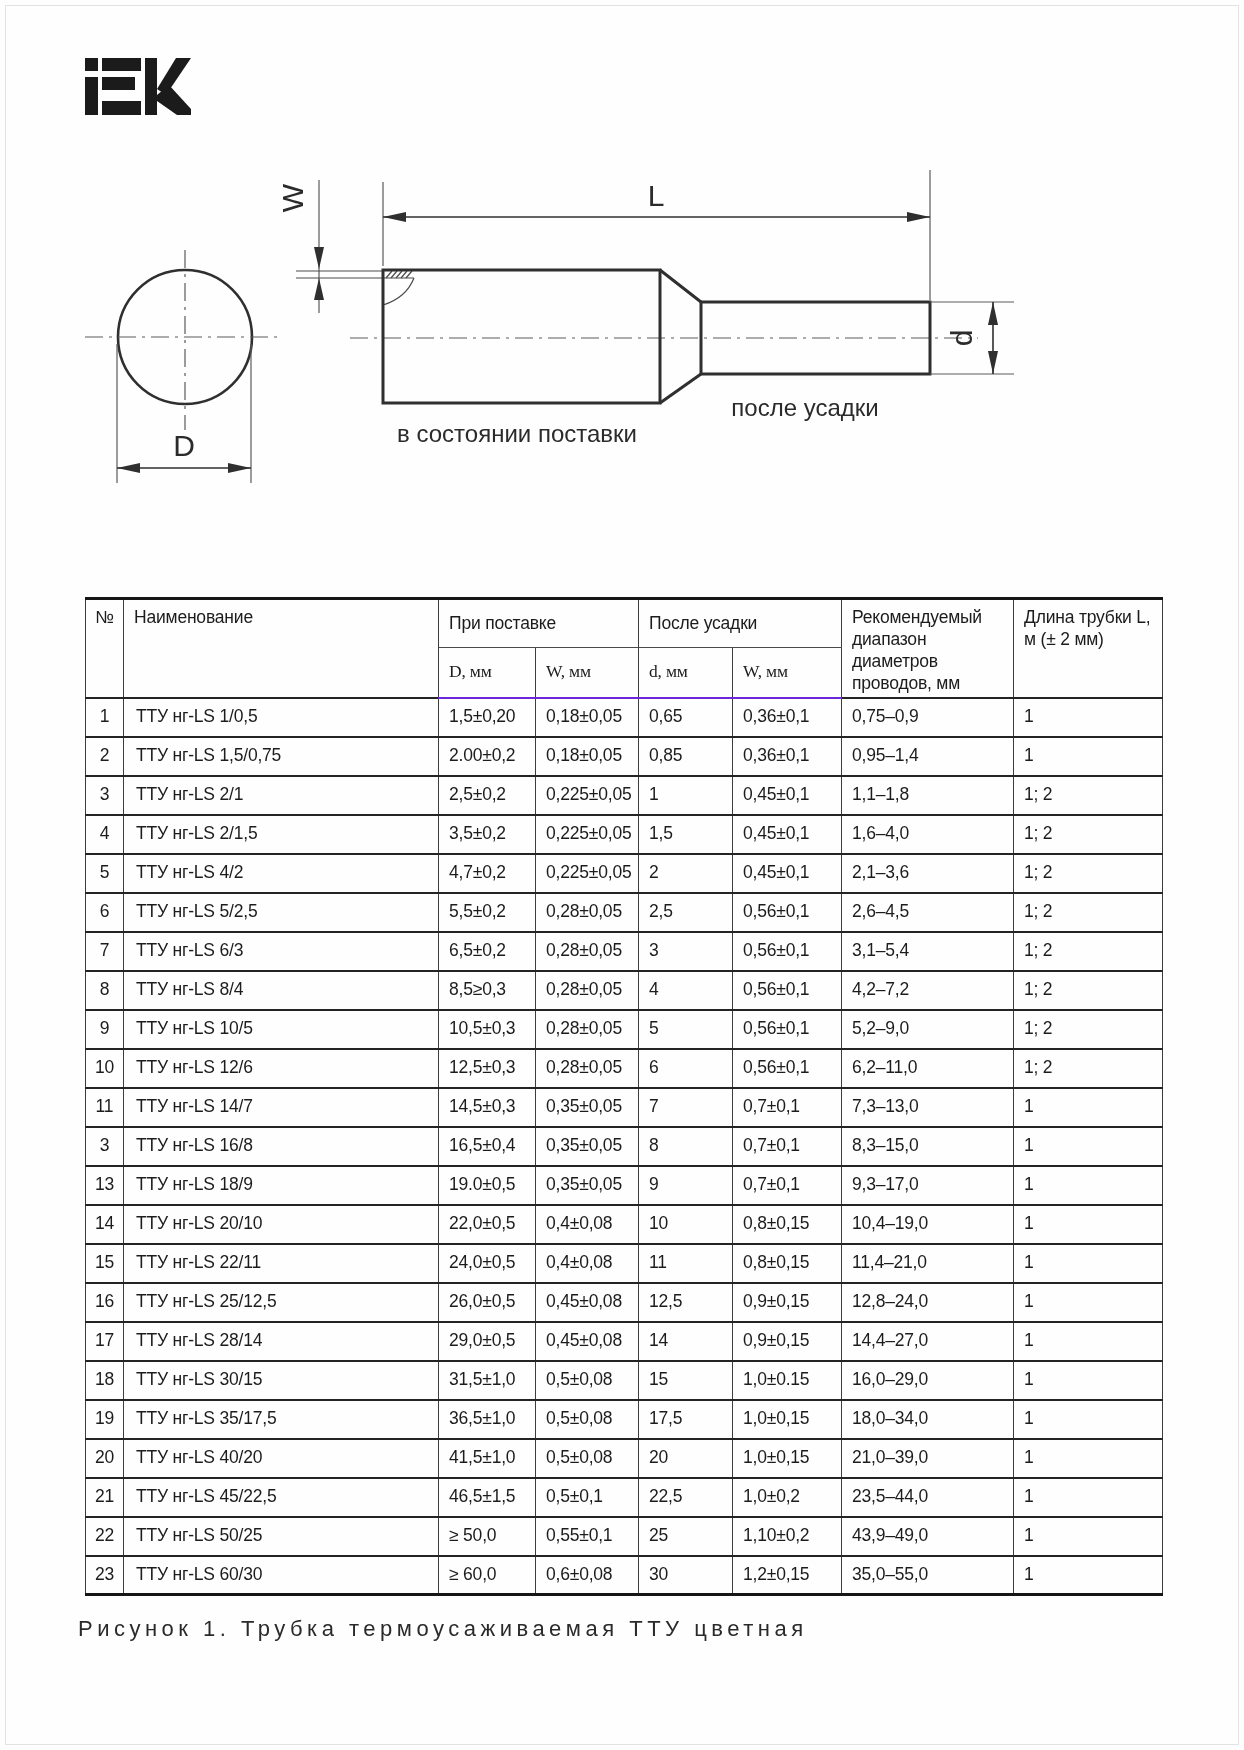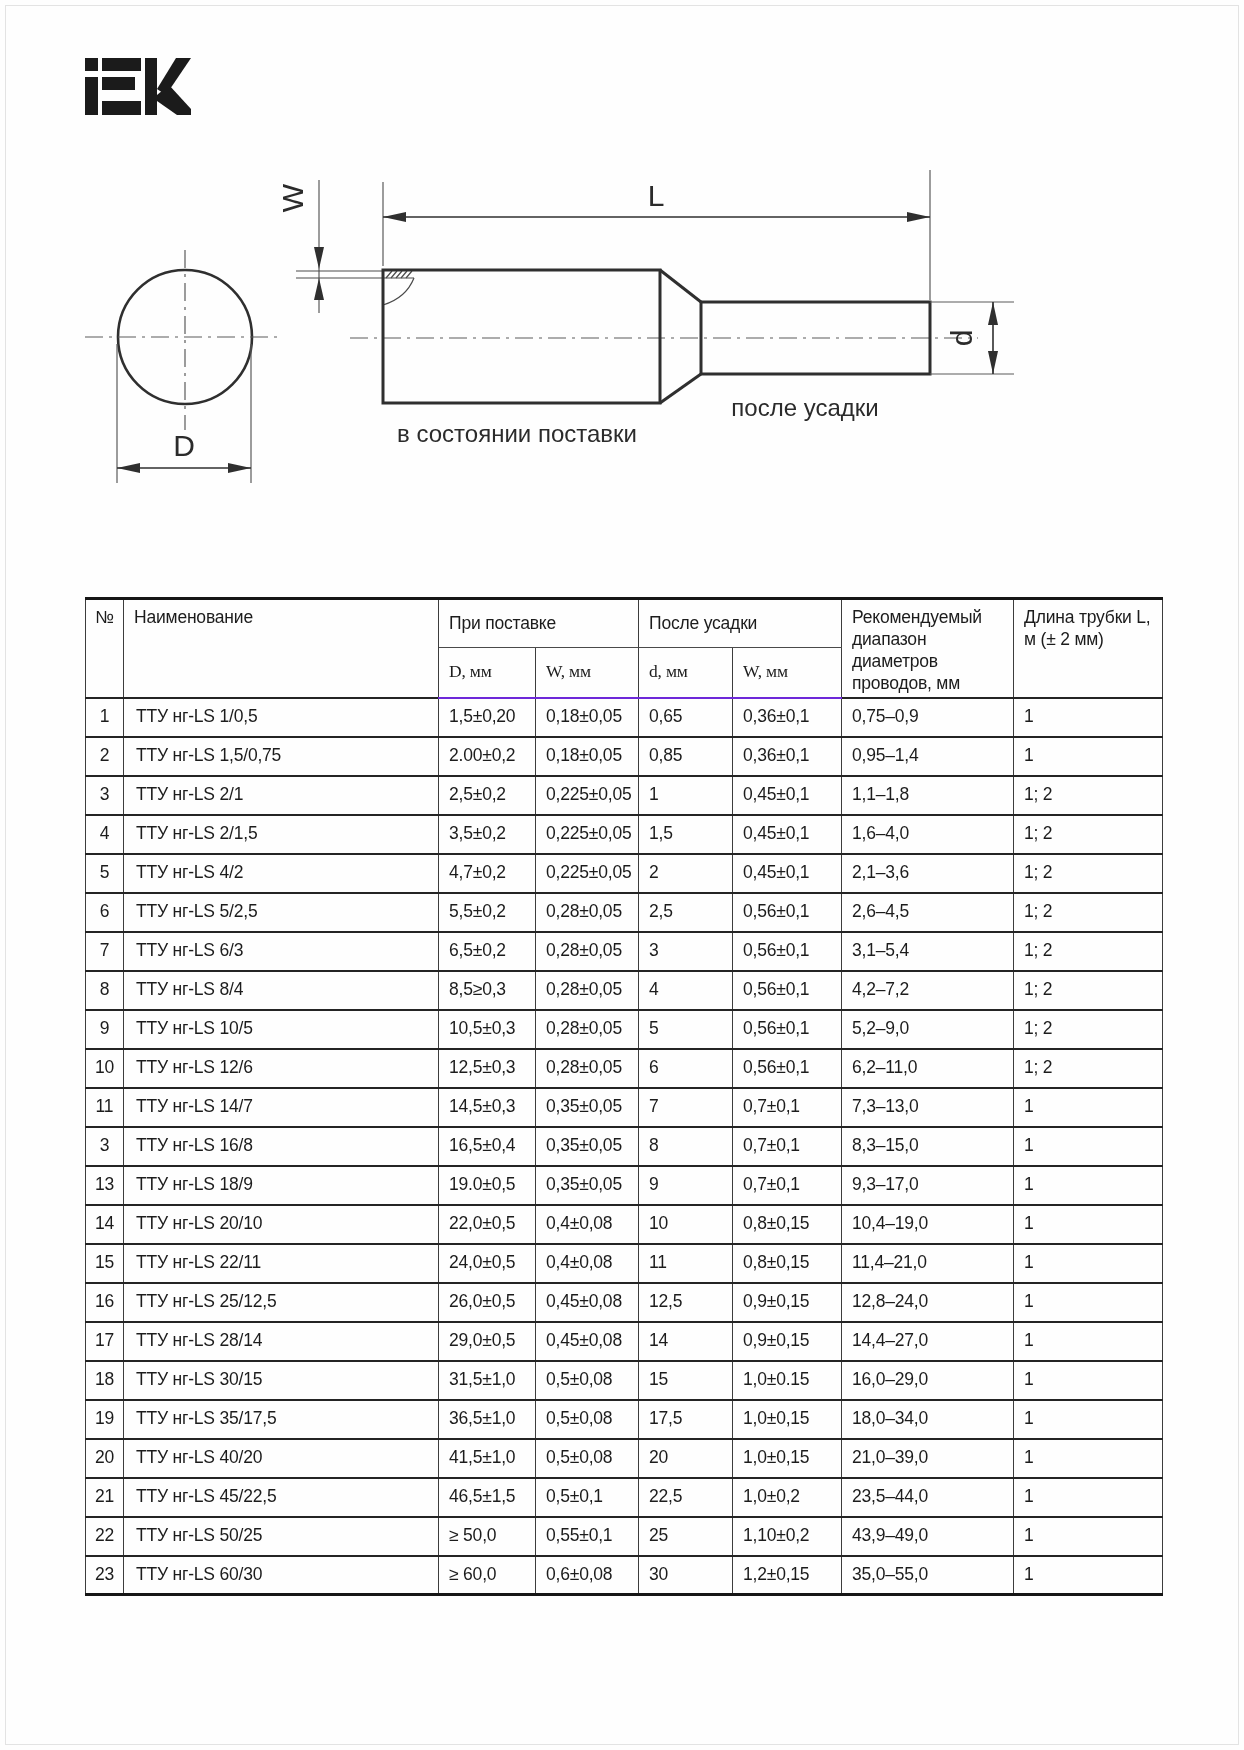"Рисунок 1. Трубка термоусаживаемая ТТУ" div.caption { html: none -> <div>Рисунок 1. Трубка термоусаживаемая ТТУ цветная</div> }
